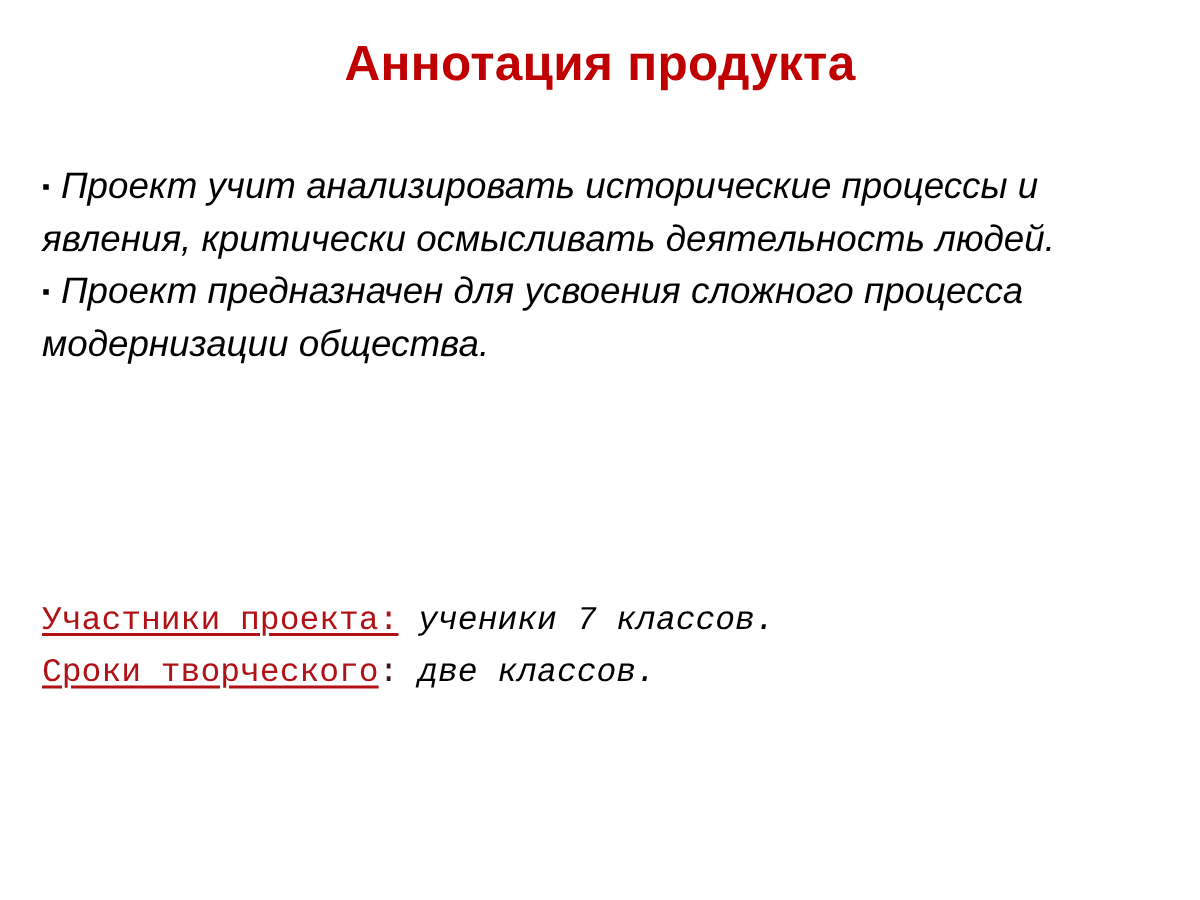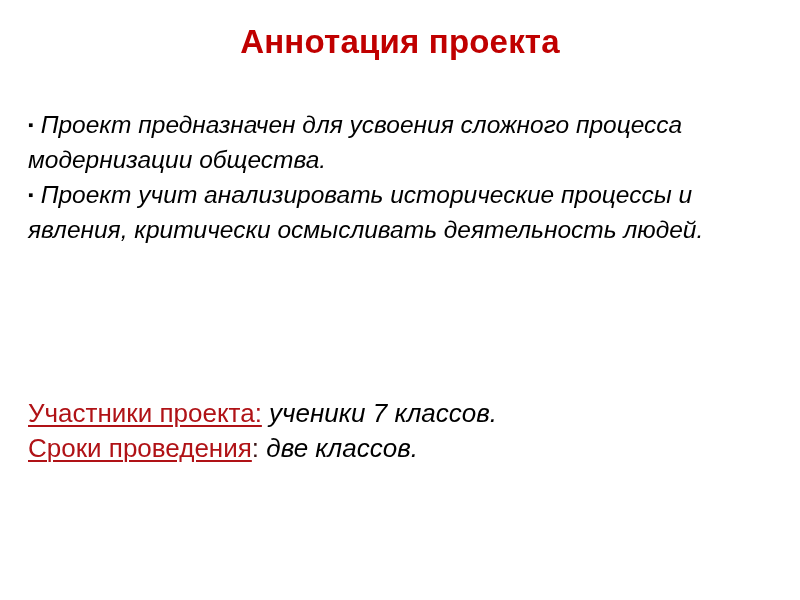"Аннотация проекта" div.slide-title { text: проекта -> продукта }
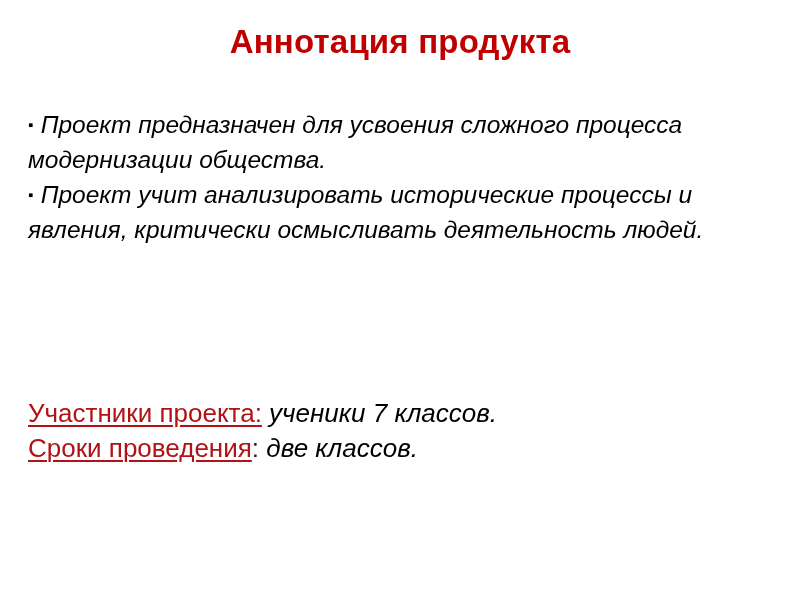"▪ Проект предназначен для усвоения" p.bullet-para { order: before "▪ Проект учит анализировать исторические" -> after "▪ Проект учит анализировать исторические" }
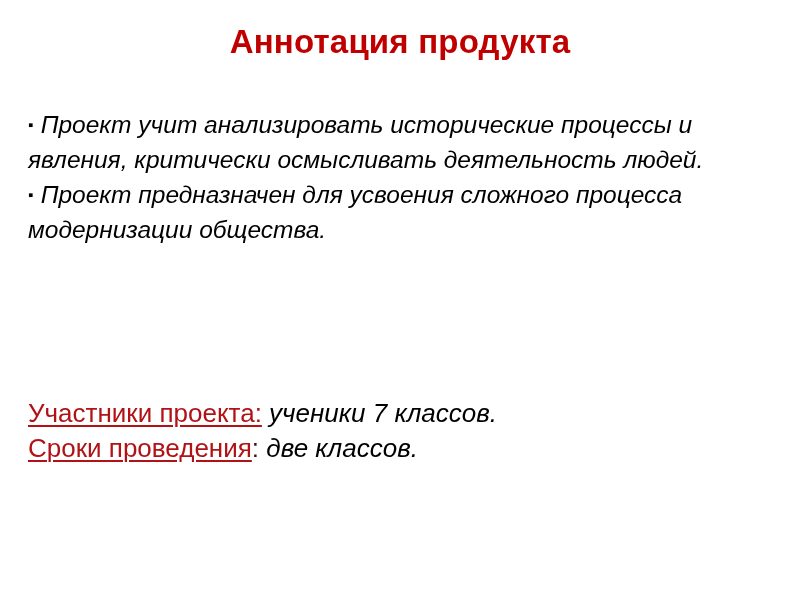"Участники проекта: ученики 7 классов." .info-line { font-family: Liberation Sans, sans-serif -> Liberation Mono, monospace; font-size: 26px -> 22px }
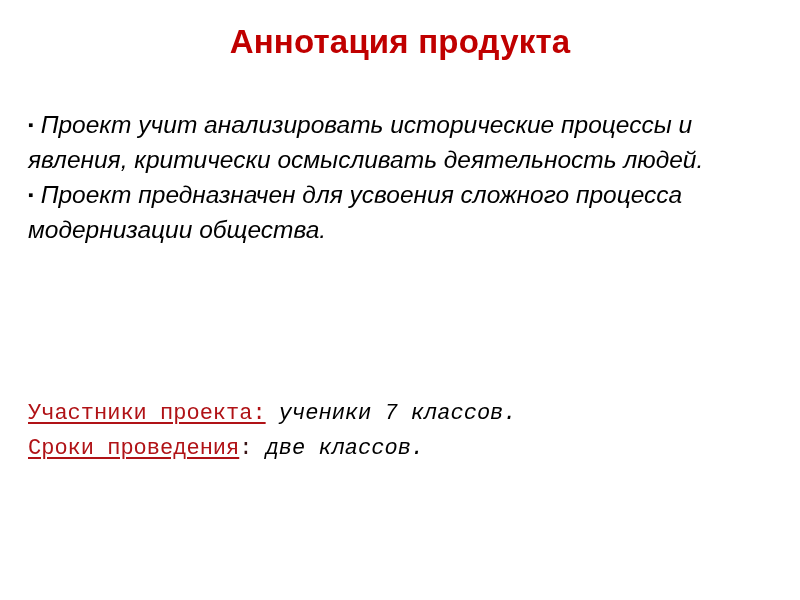"Сроки проведения" span.info-label { text: проведения -> творческого }
